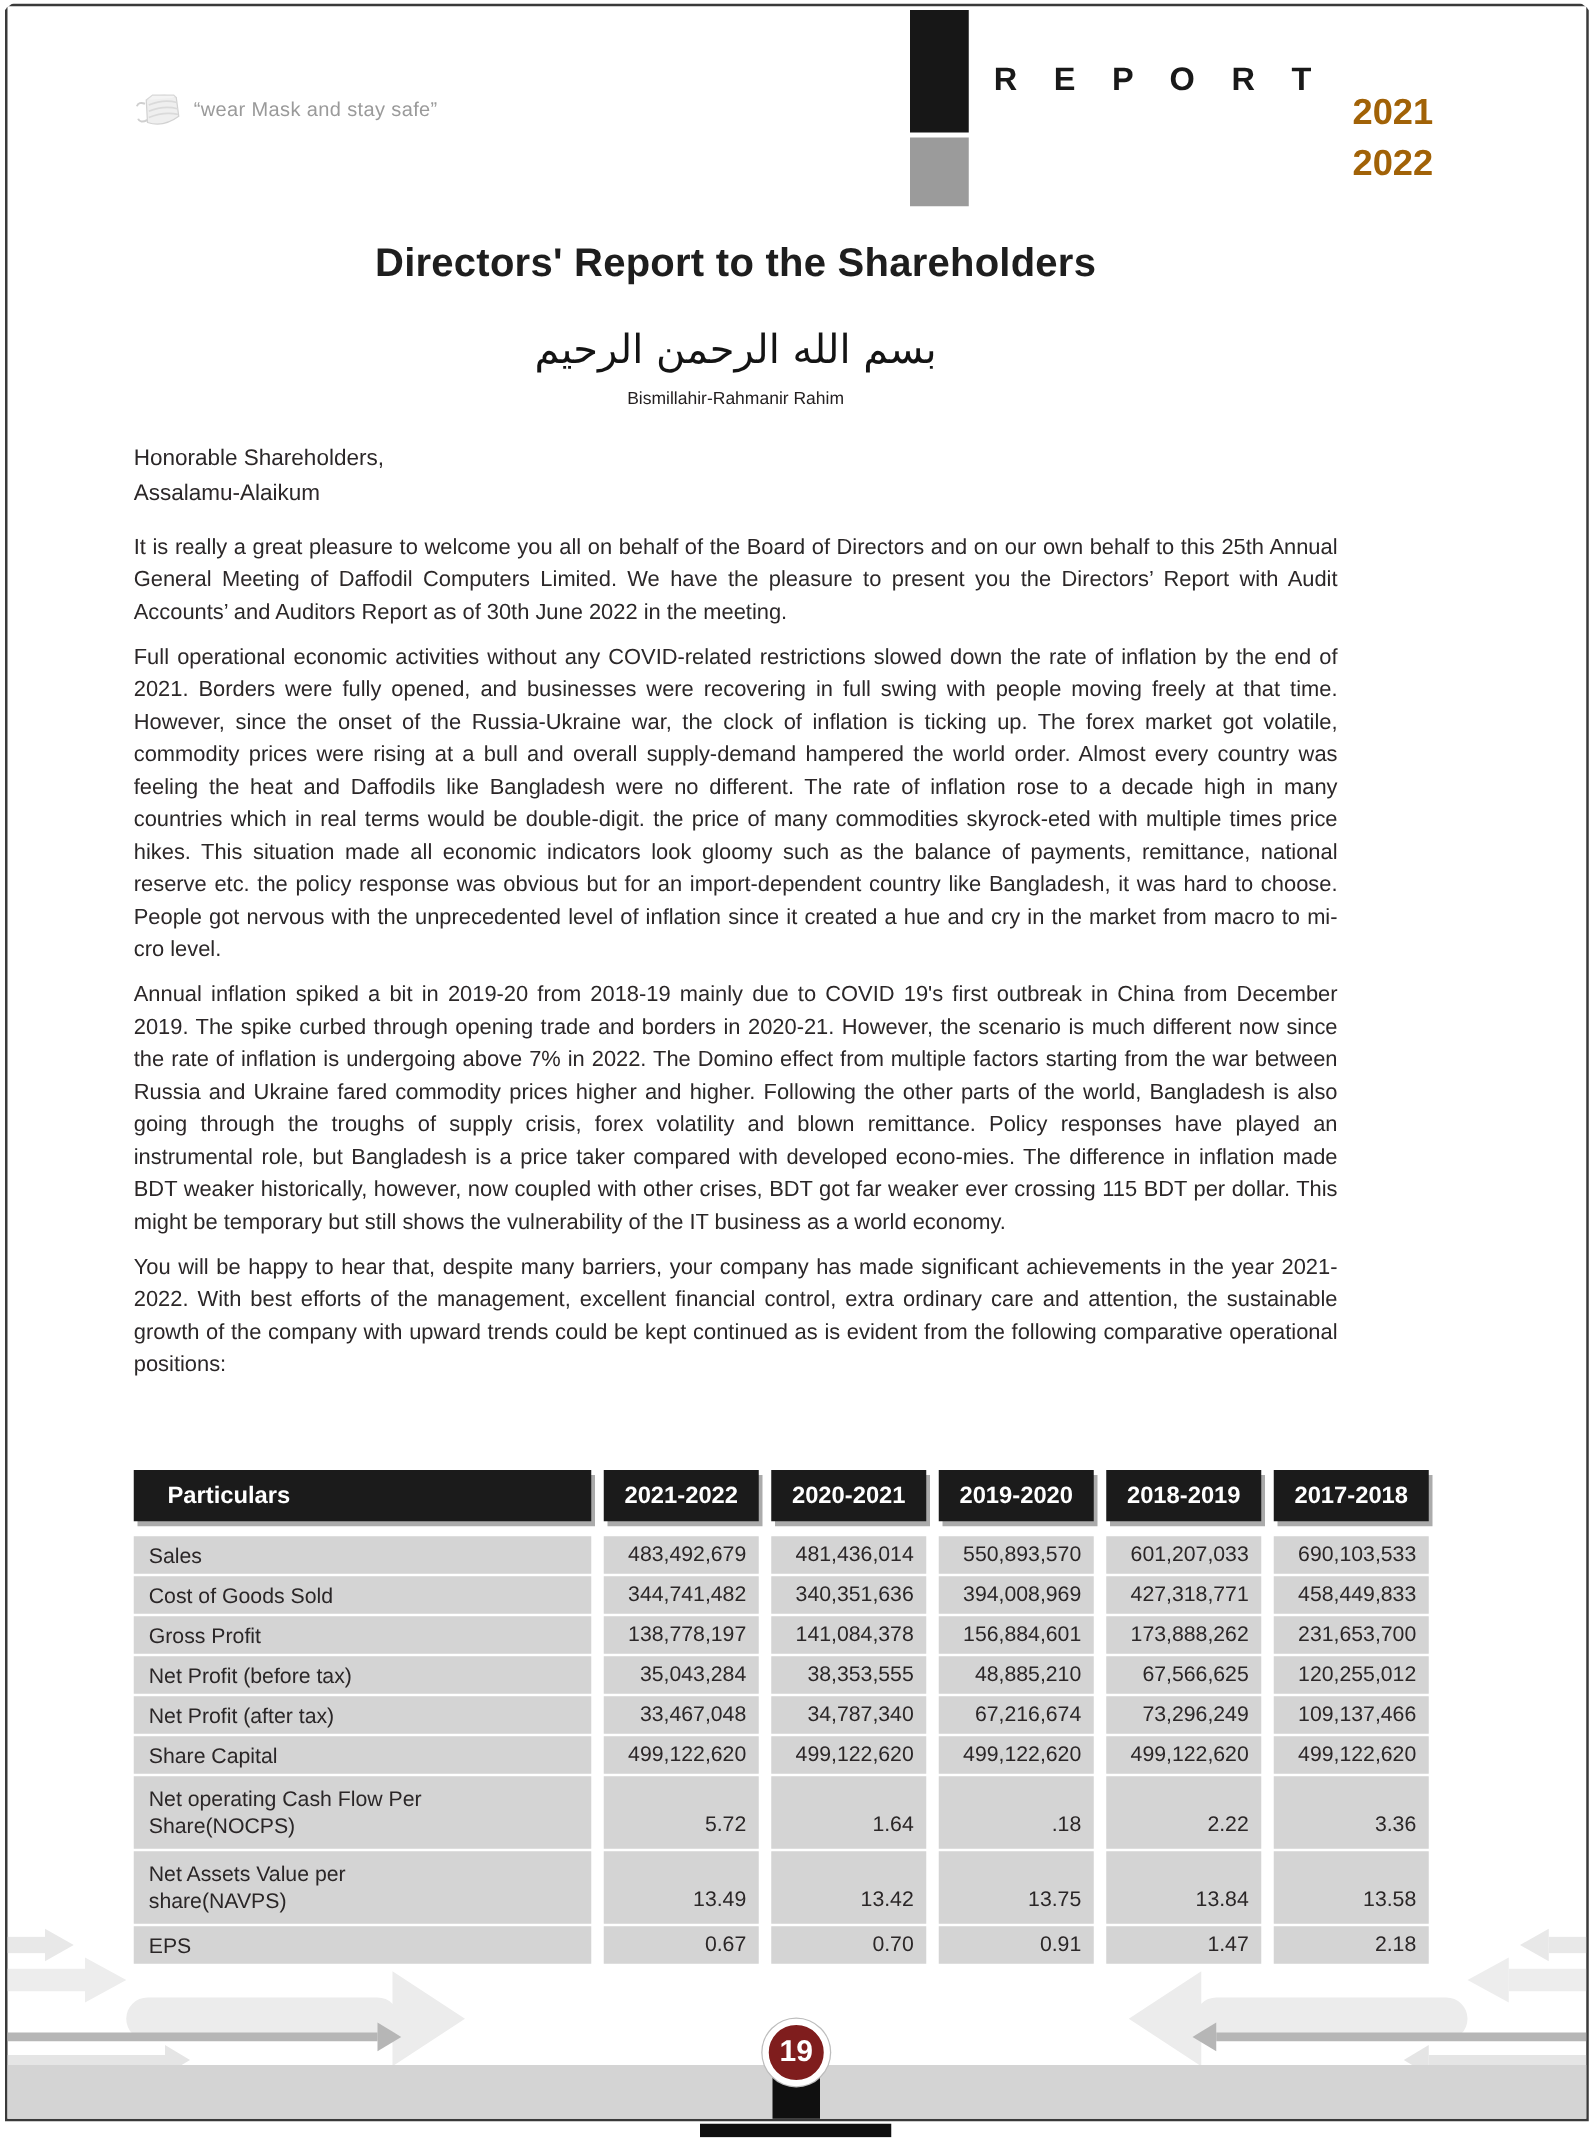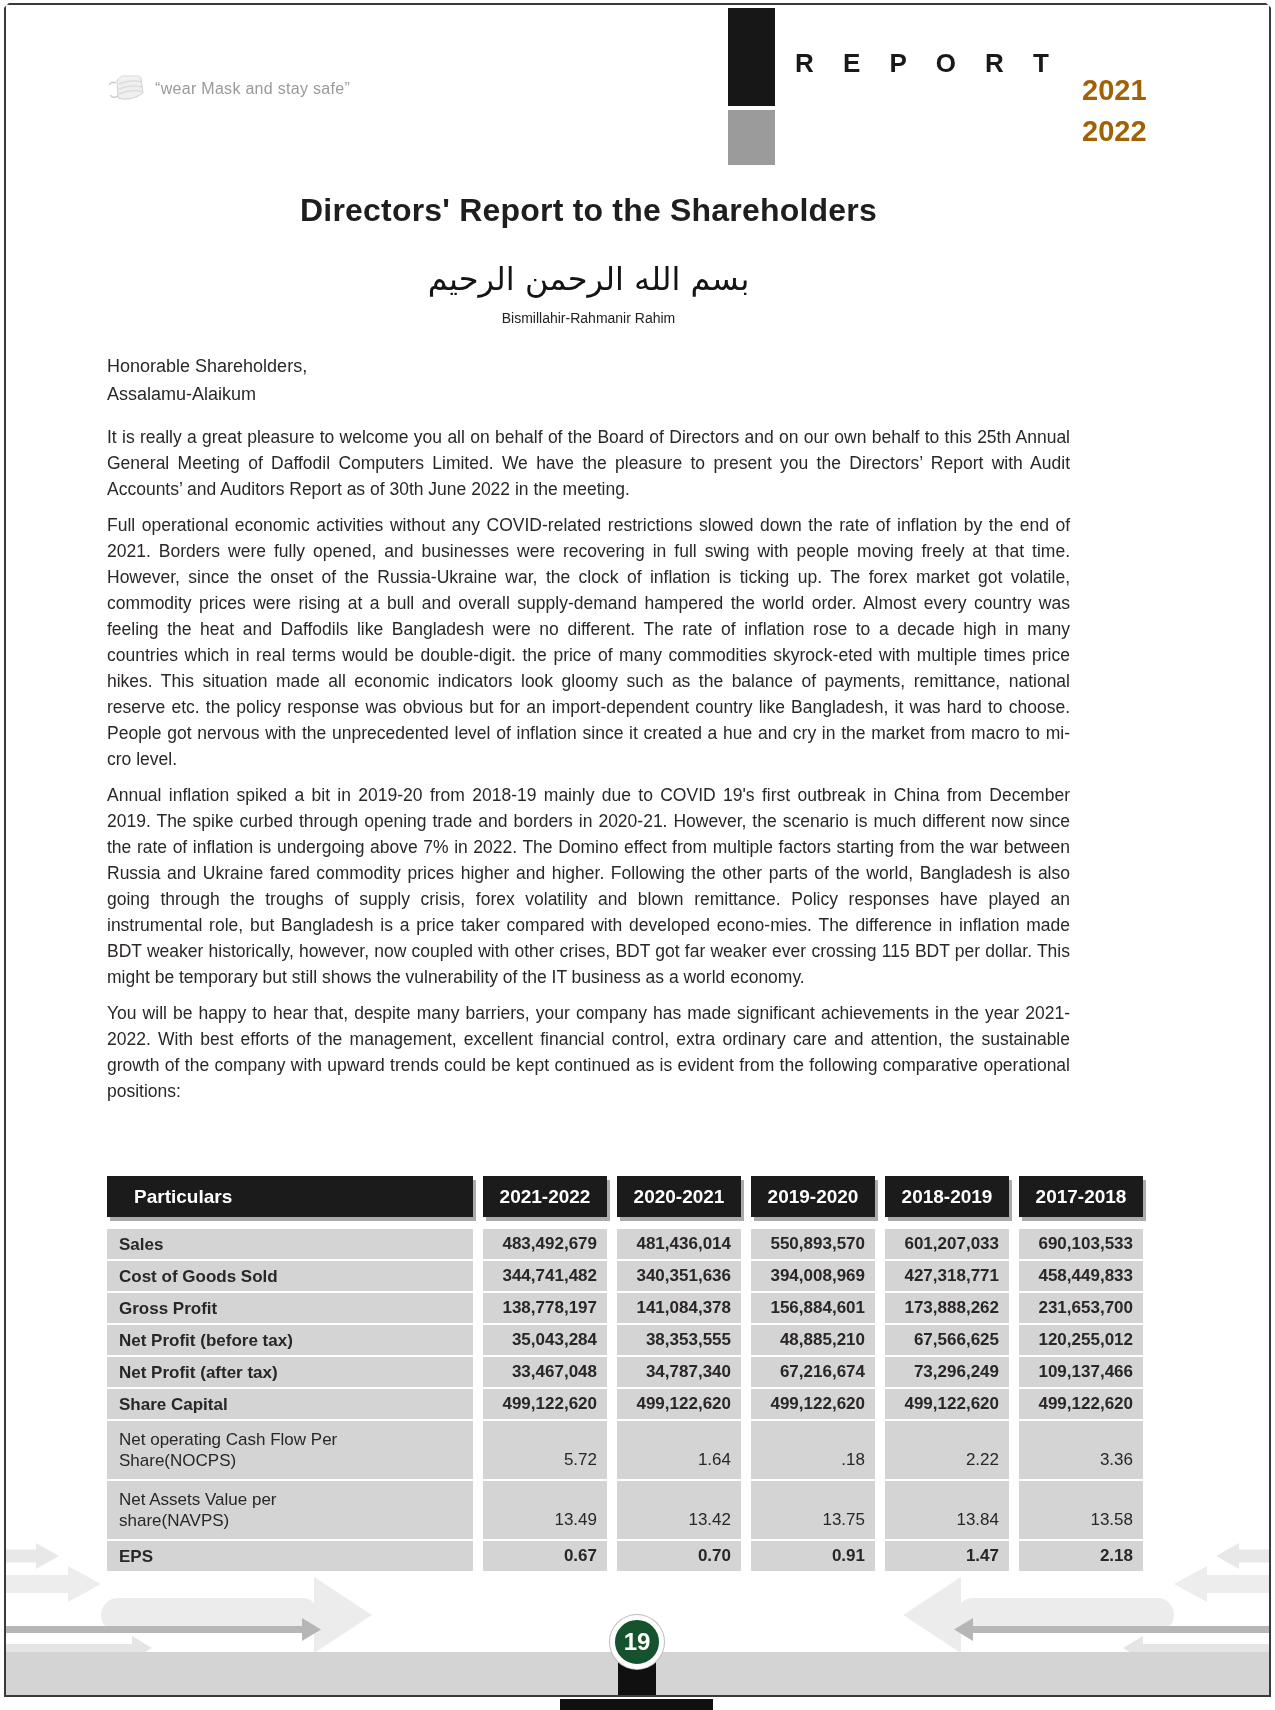"Sales" .tr.short .td { font-weight: bold -> none }
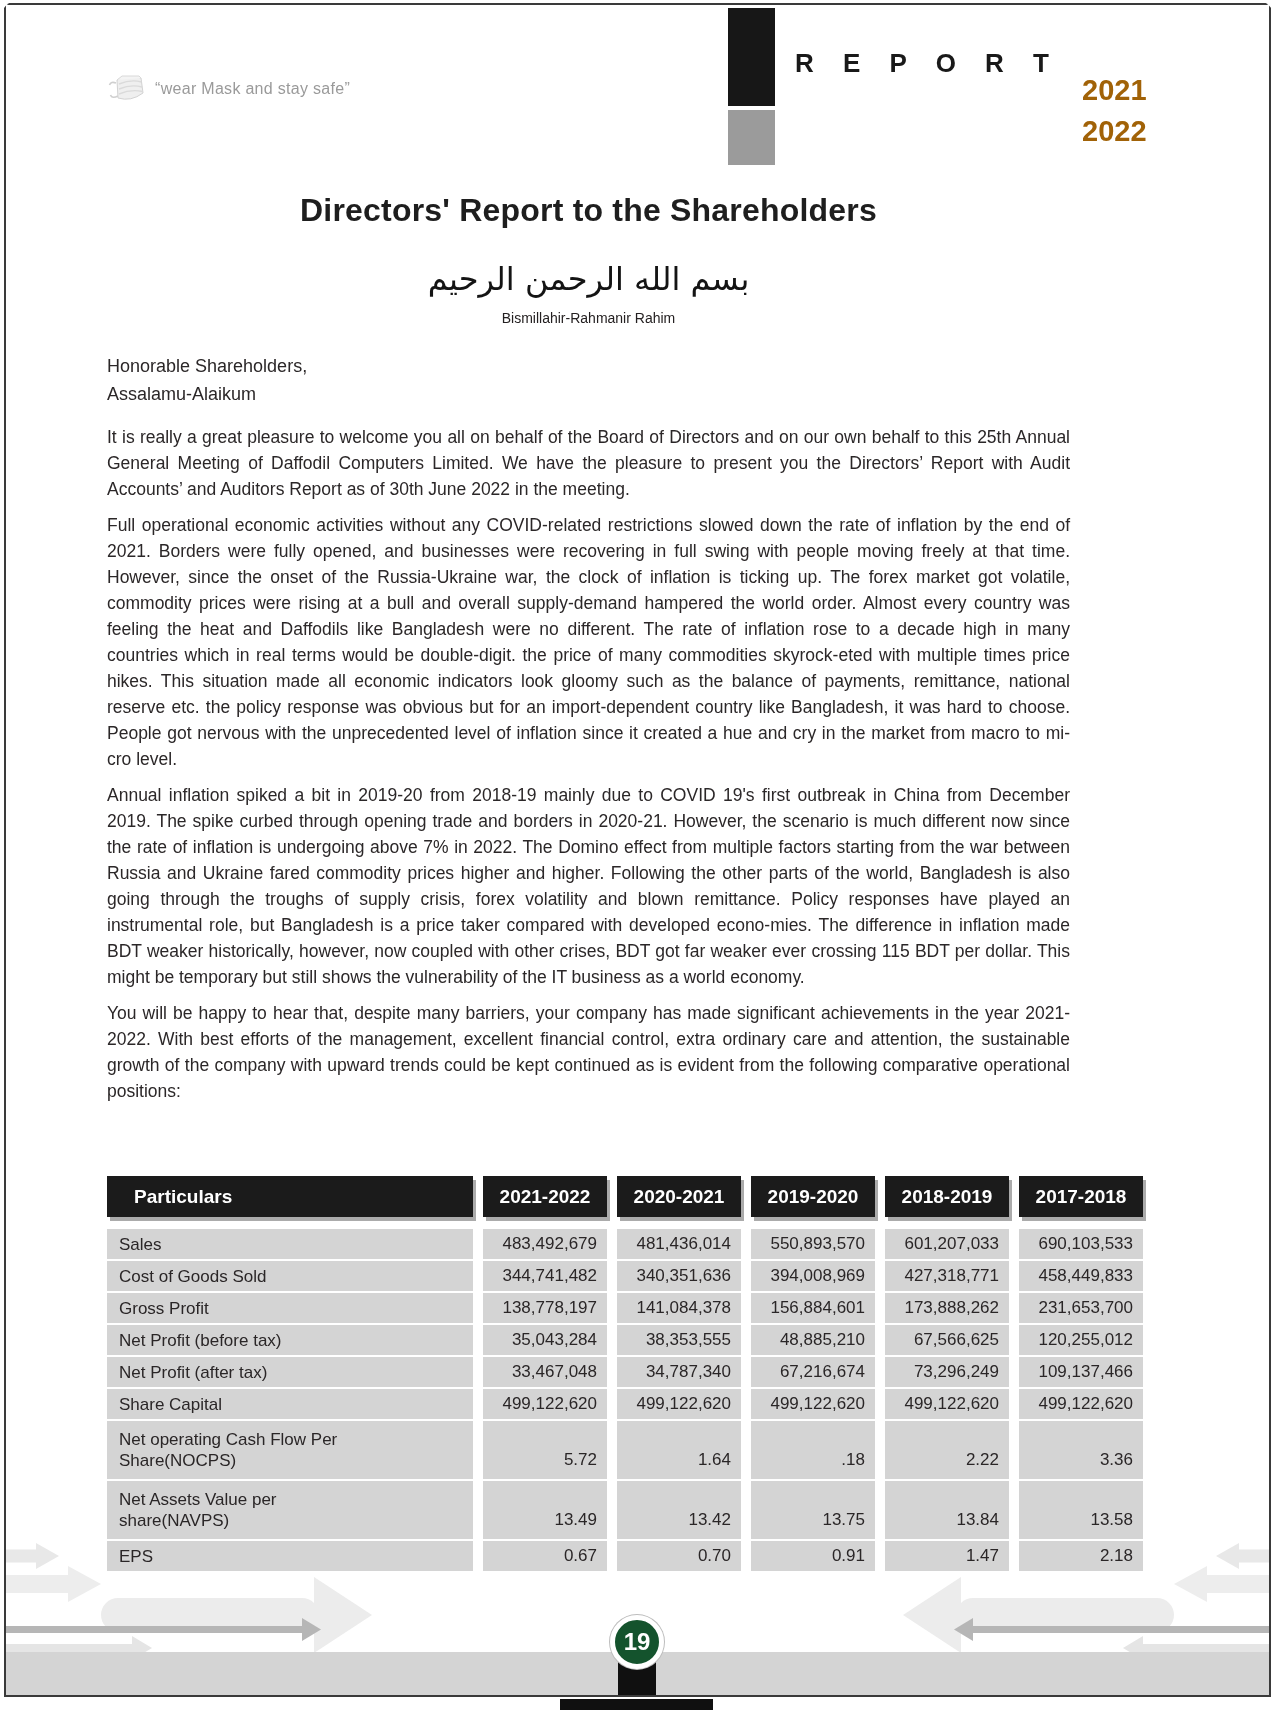"19" .badge { background: #14532d -> #7f1d1d }
